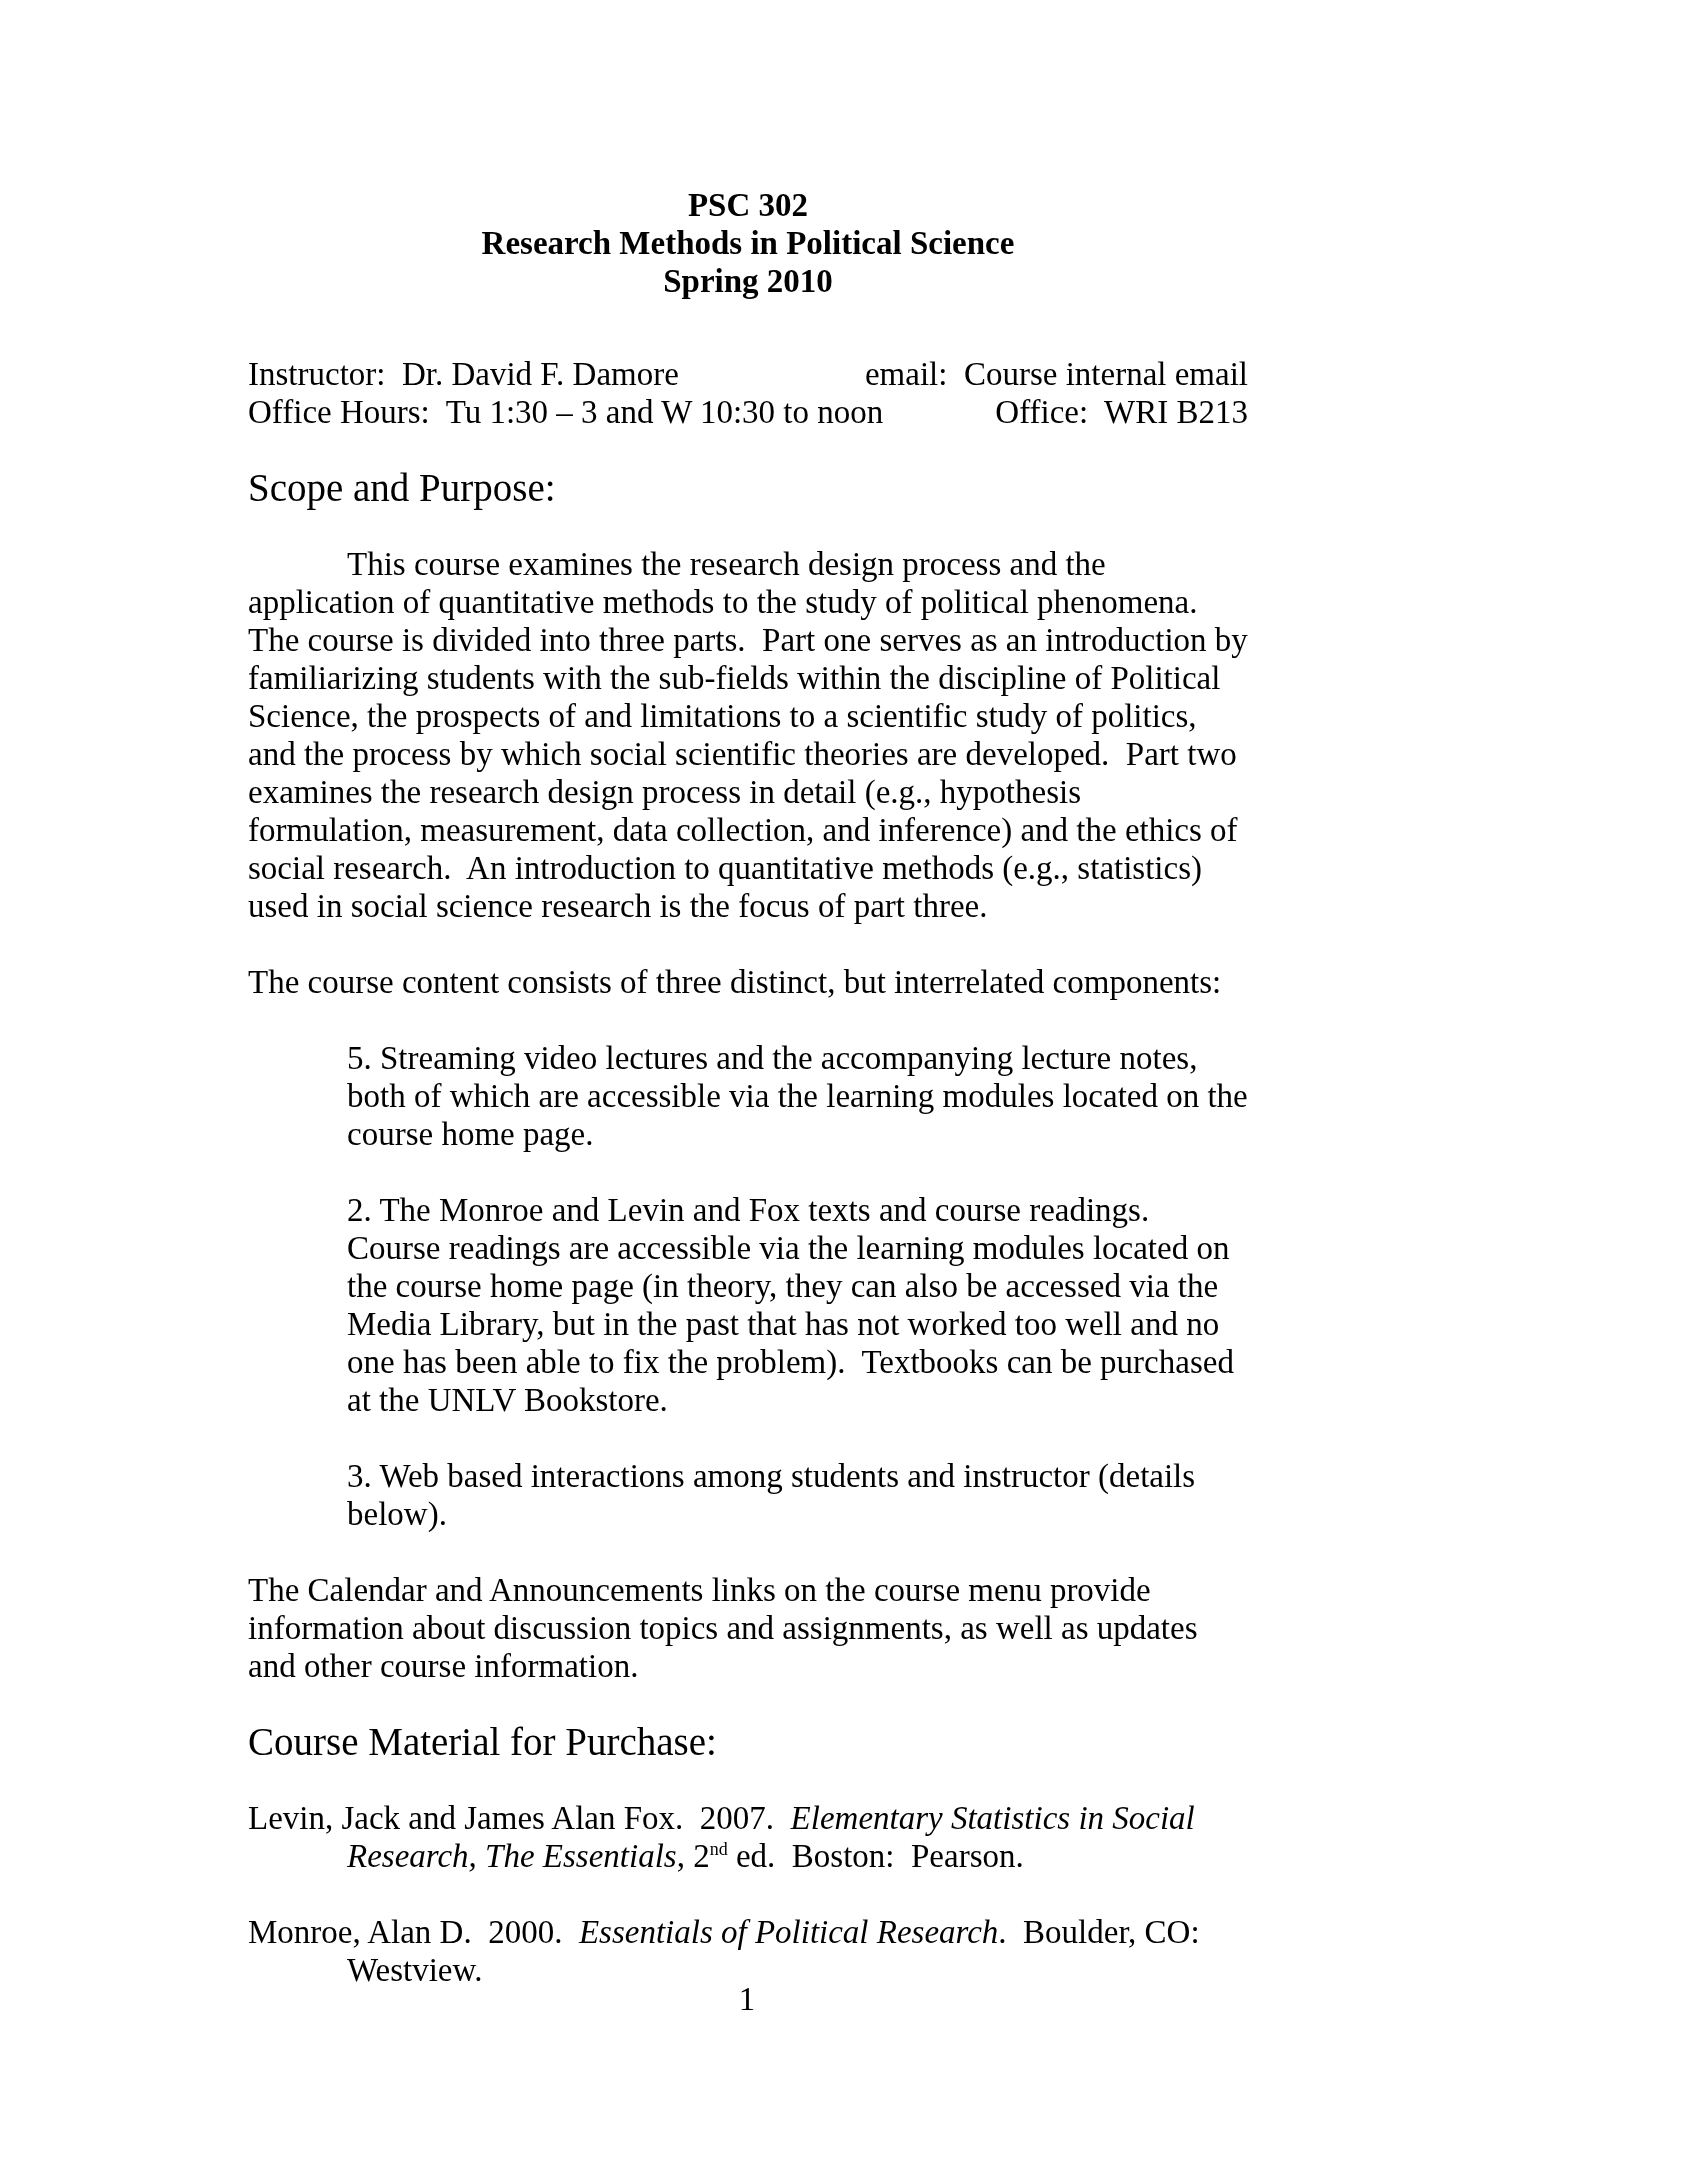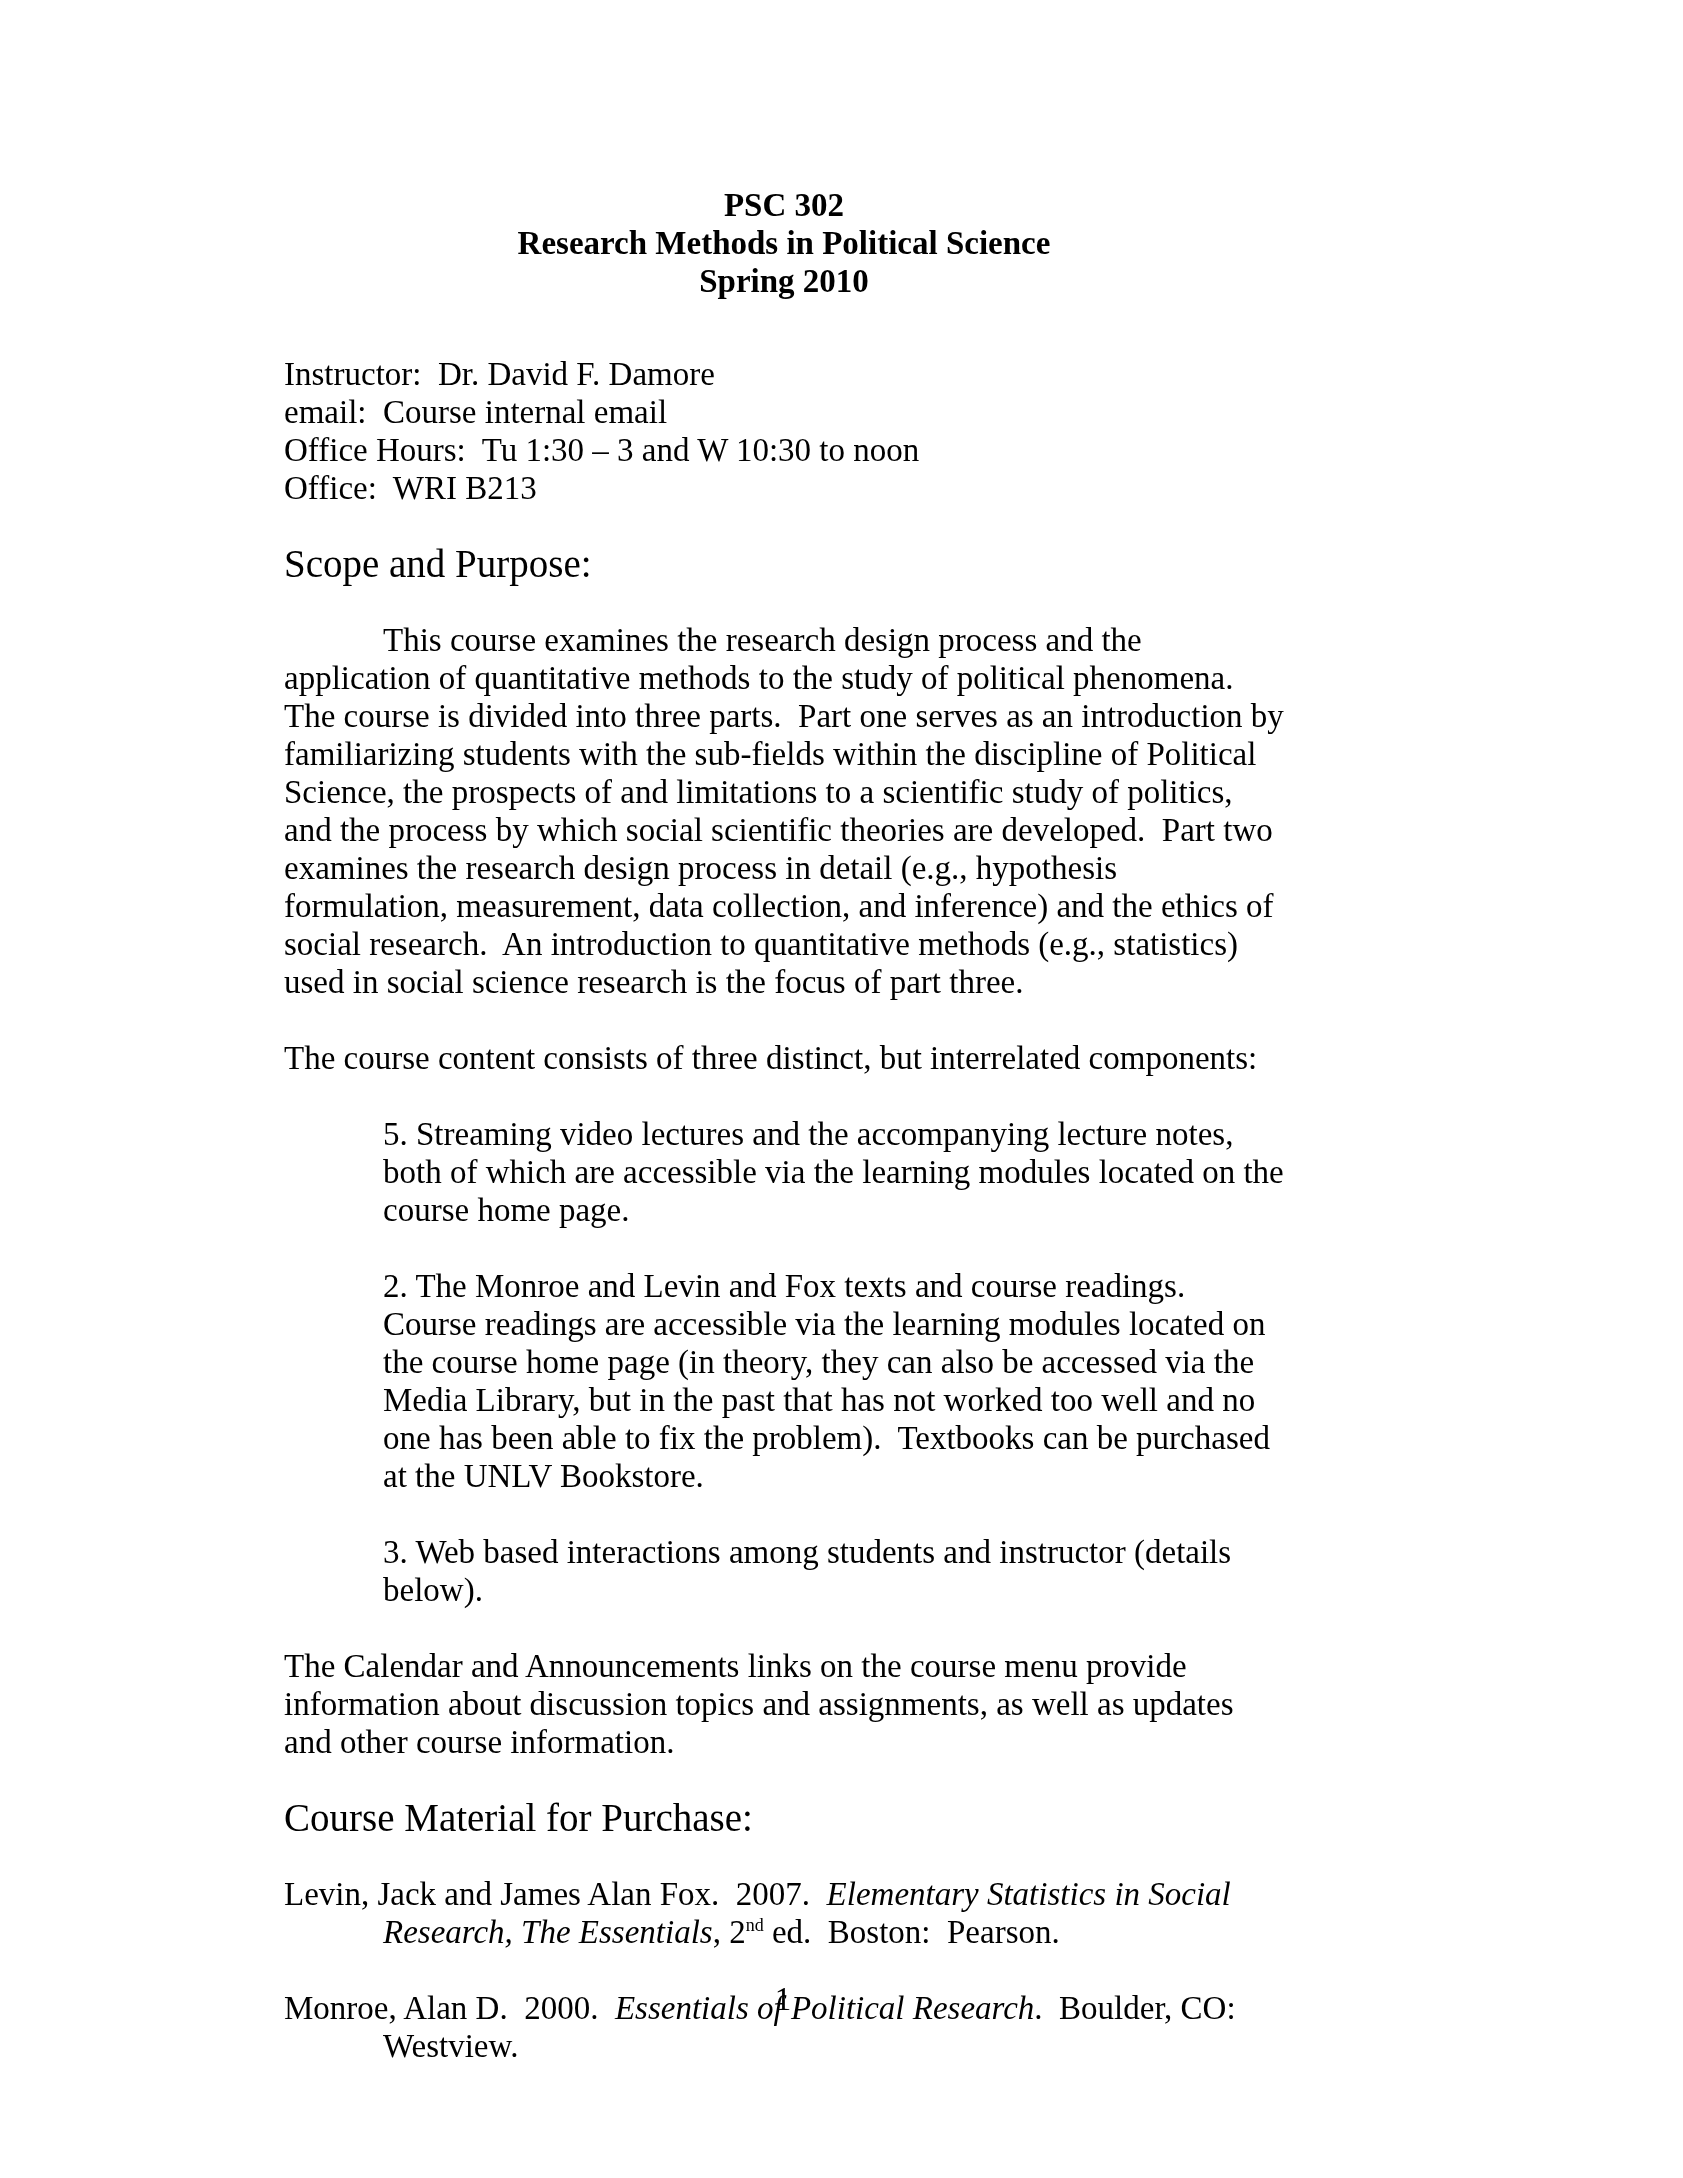"PSC 302" .page { margin-left: 36px -> none }
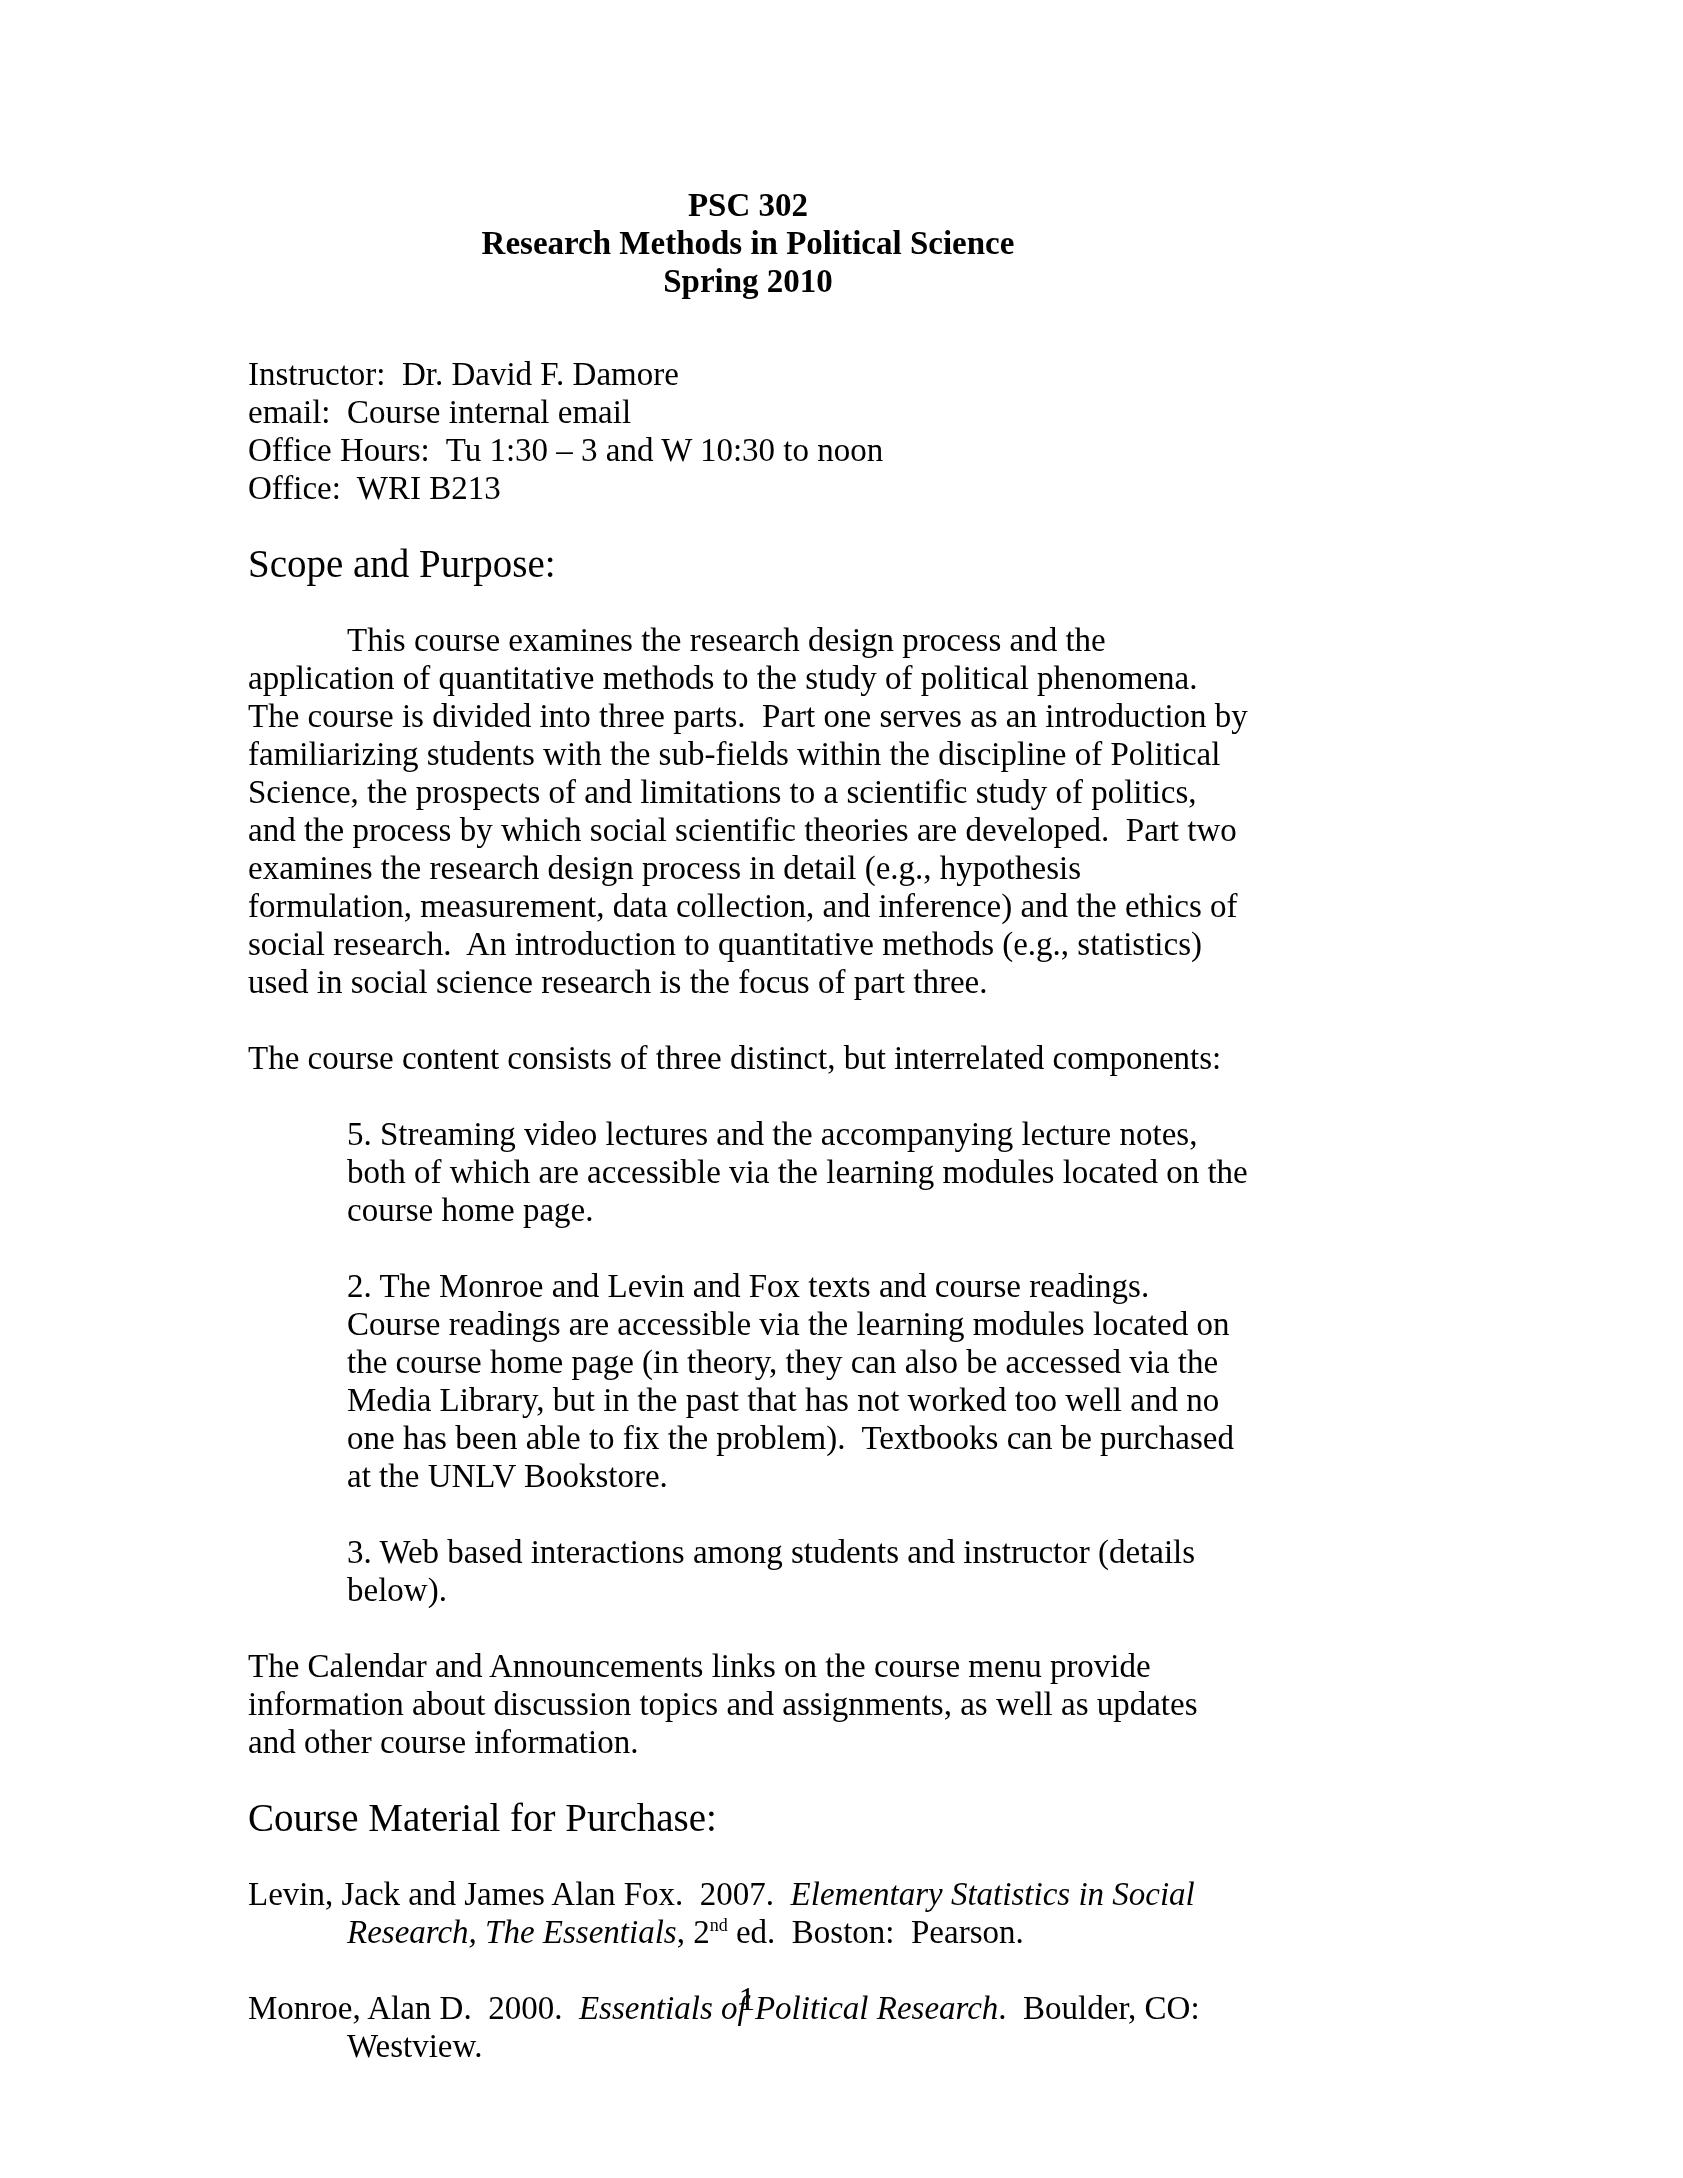"Instructor: Dr. David F. Damore" .info-row { flex-direction: column -> none }
